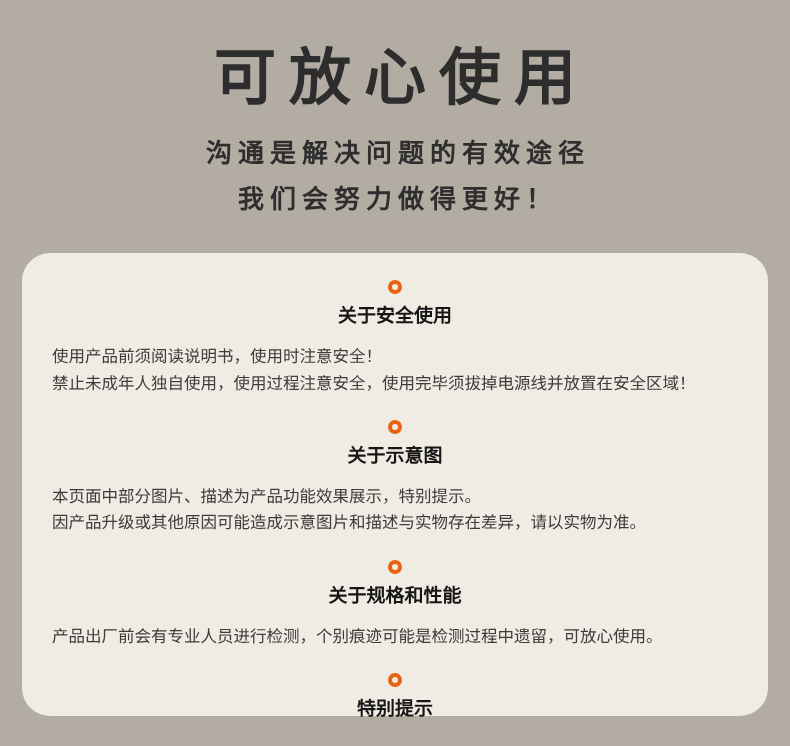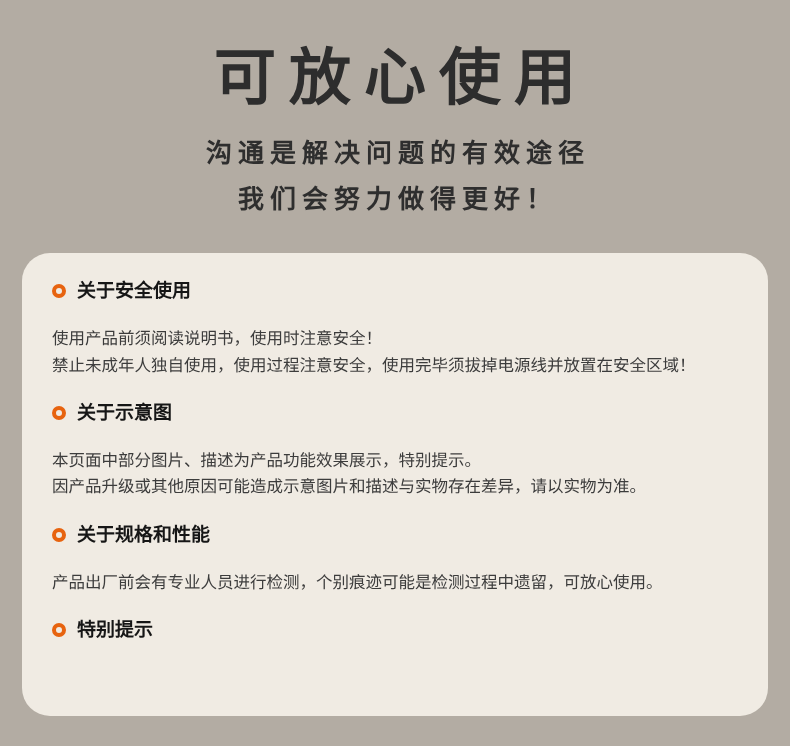"关于安全使用" .heading-row { flex-direction: none -> column }
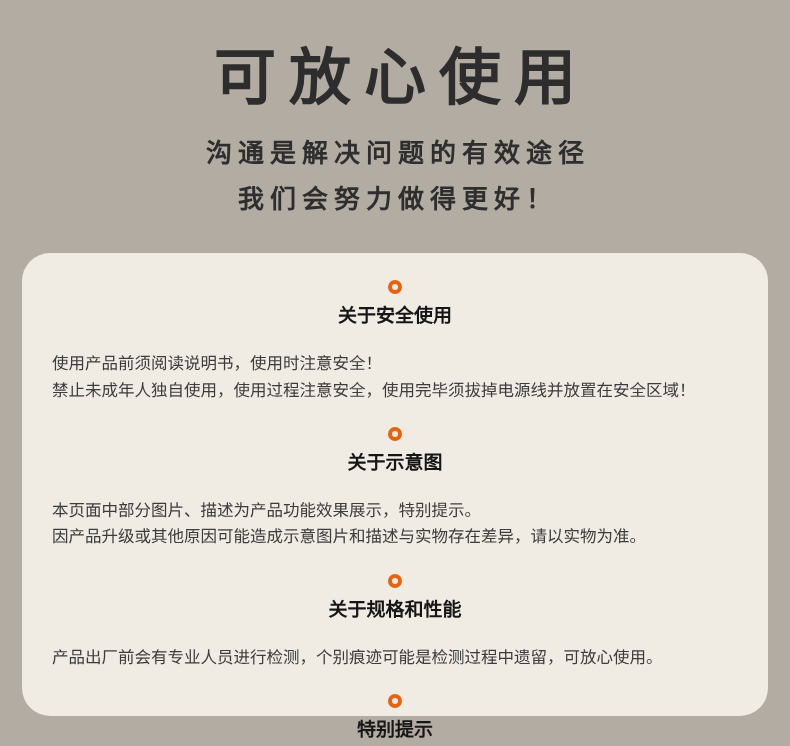"使用产品前须阅读说明书，使用时注意安全！" .section-lines { margin-top: 23px -> 16px }
